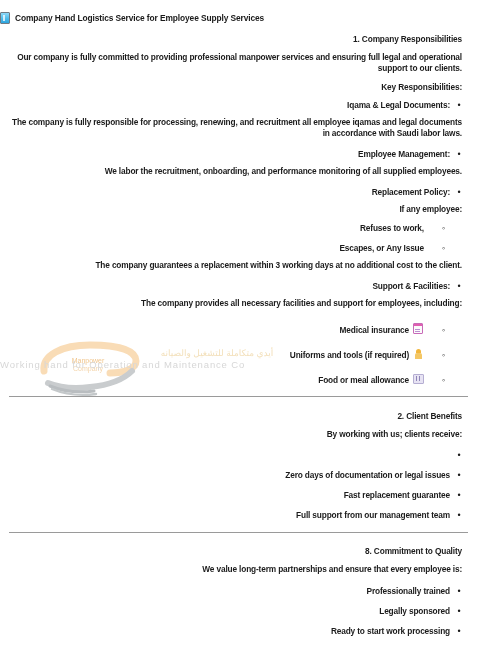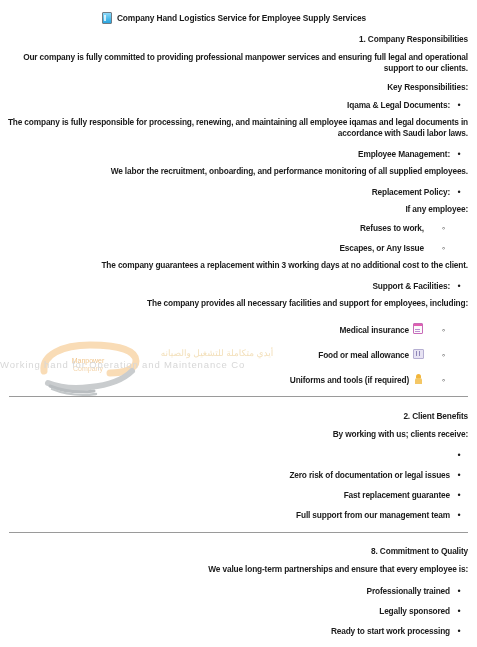"Company Hand Logistics Service for" .title-line { justify-content: center -> flex-start }
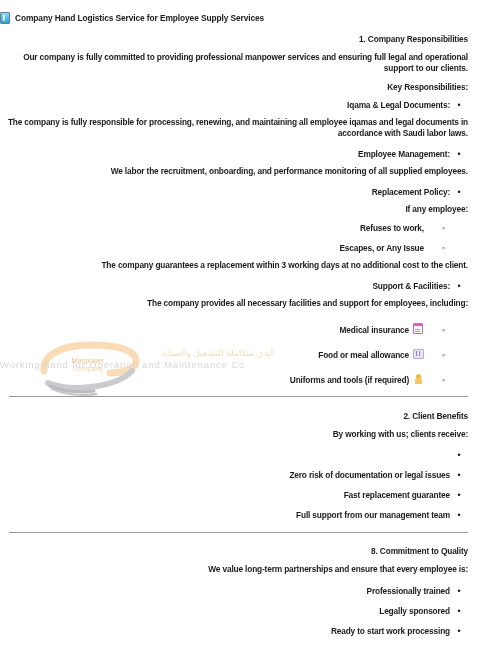"1. Company Responsibilities" .doc-line { margin: 0 -> 6px }
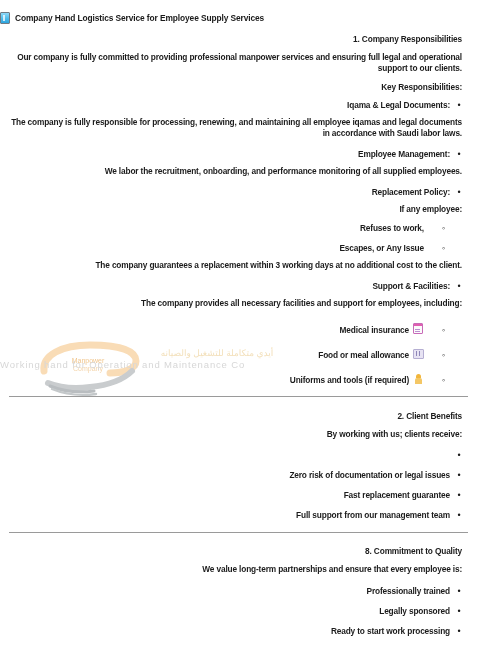"The company is fully responsible" div.doc-line { text: maintaining -> recruitment }
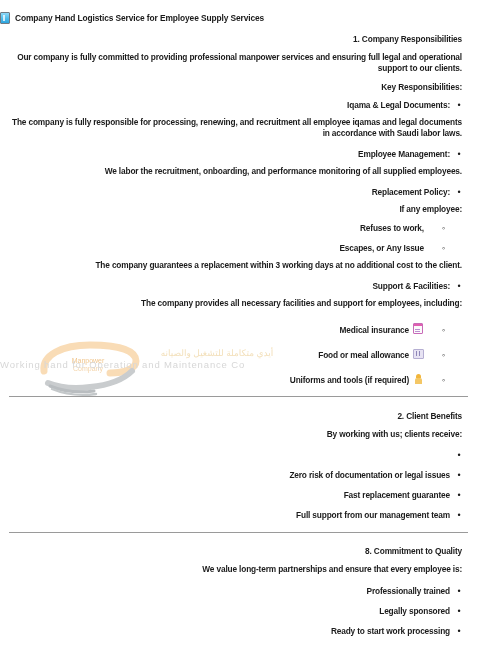"Food or meal allowance" div.bullet-row { order: before "Uniforms and tools (if required)" -> after "Uniforms and tools (if required)" }
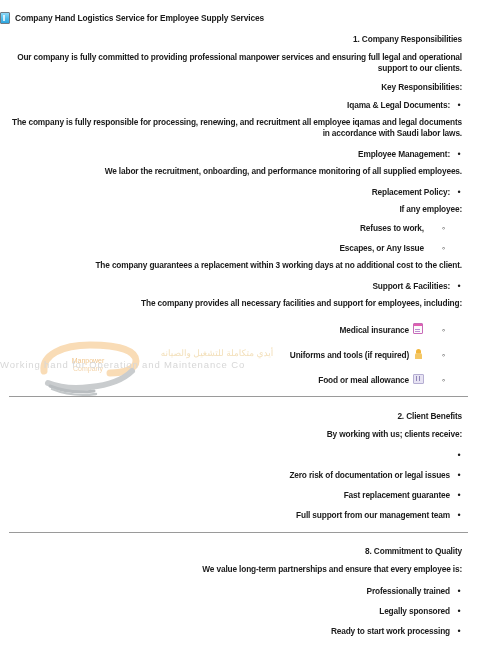"Zero risk of documentation or" span.b-text { text: risk -> days }
